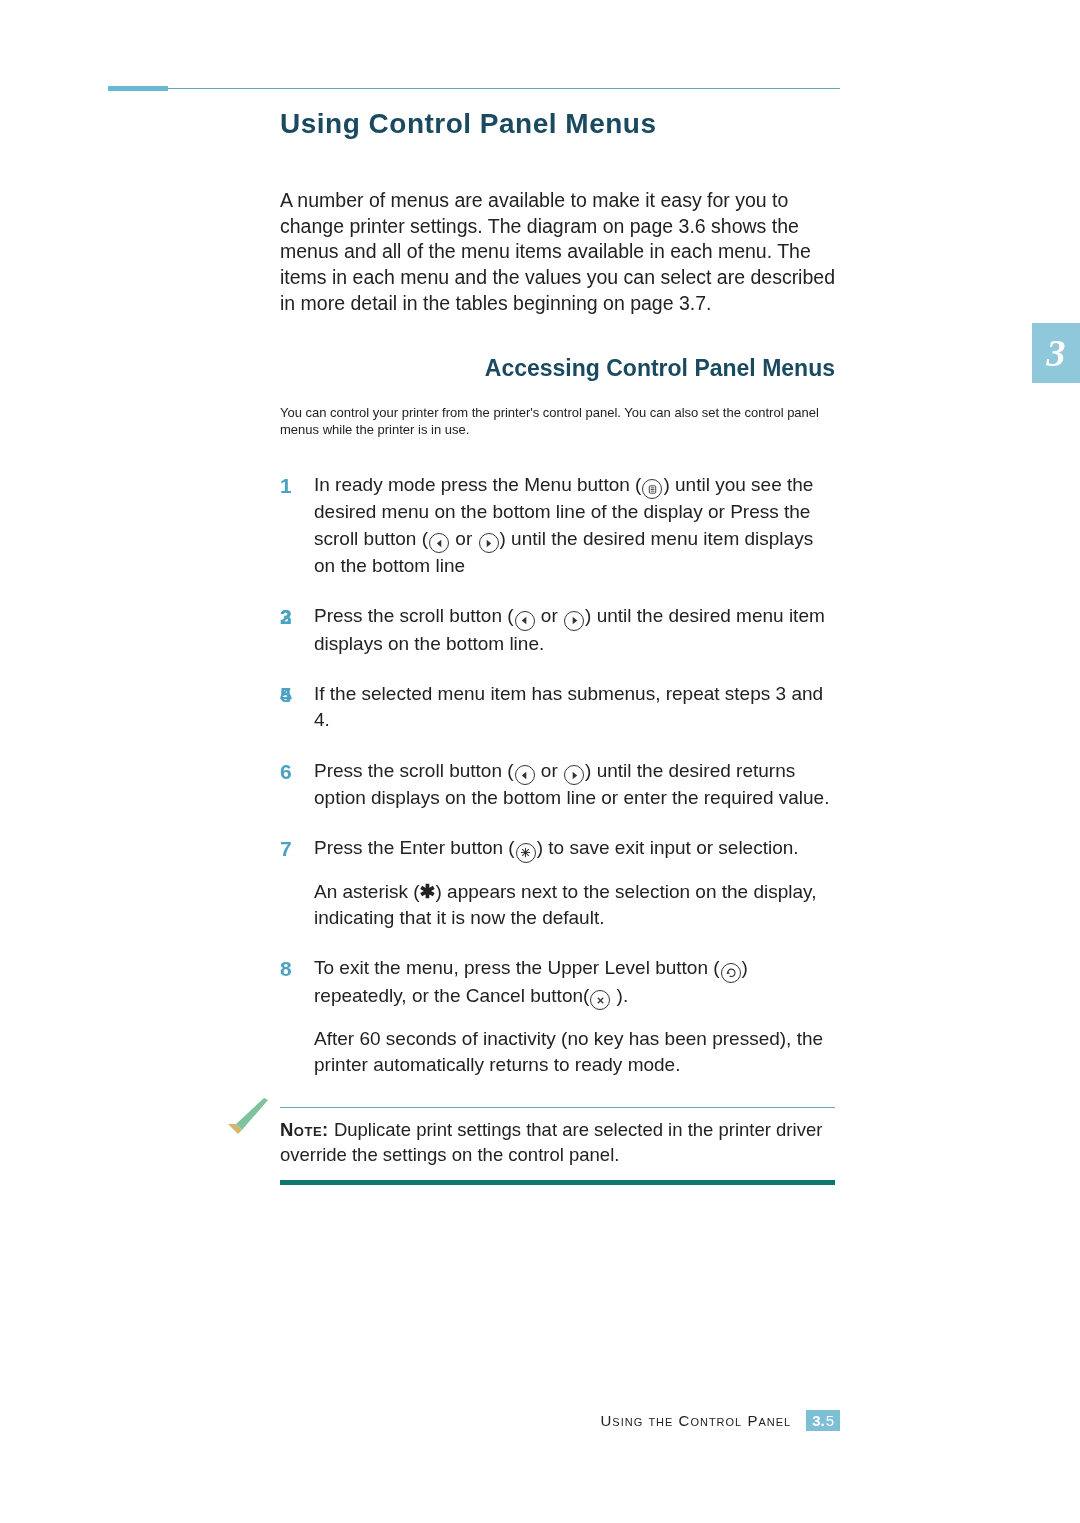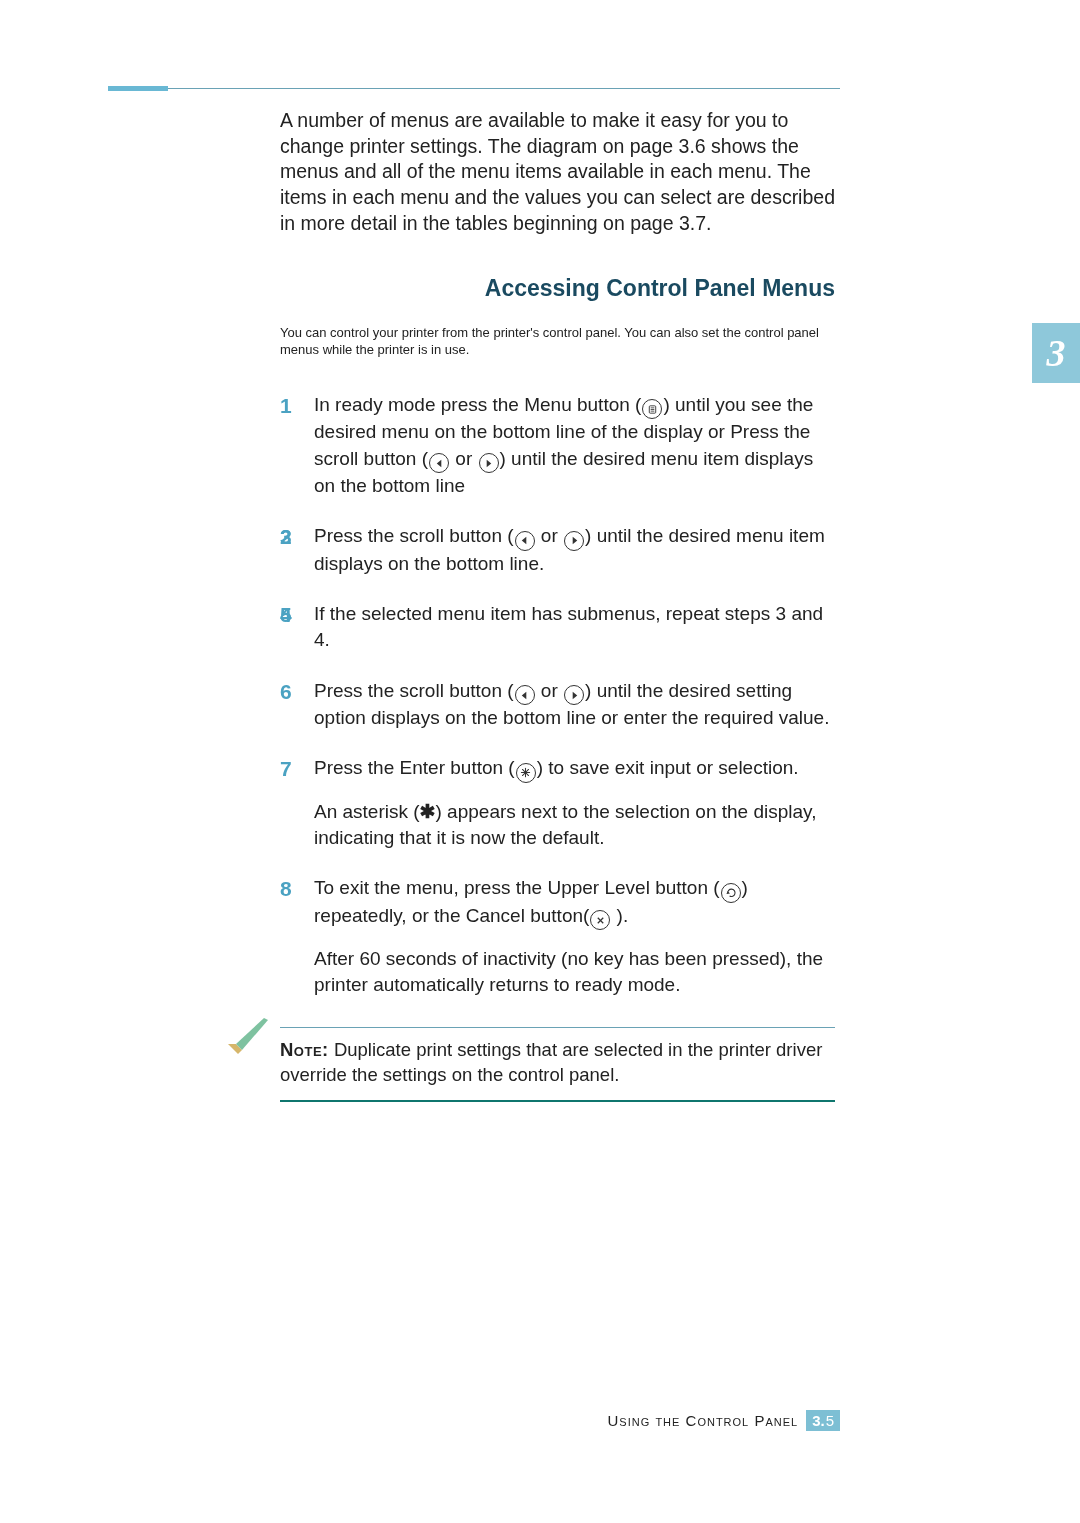"Using Control Panel Menus" h1.section-title { html: none -> <h1>Using Control Panel Menus</h1> }
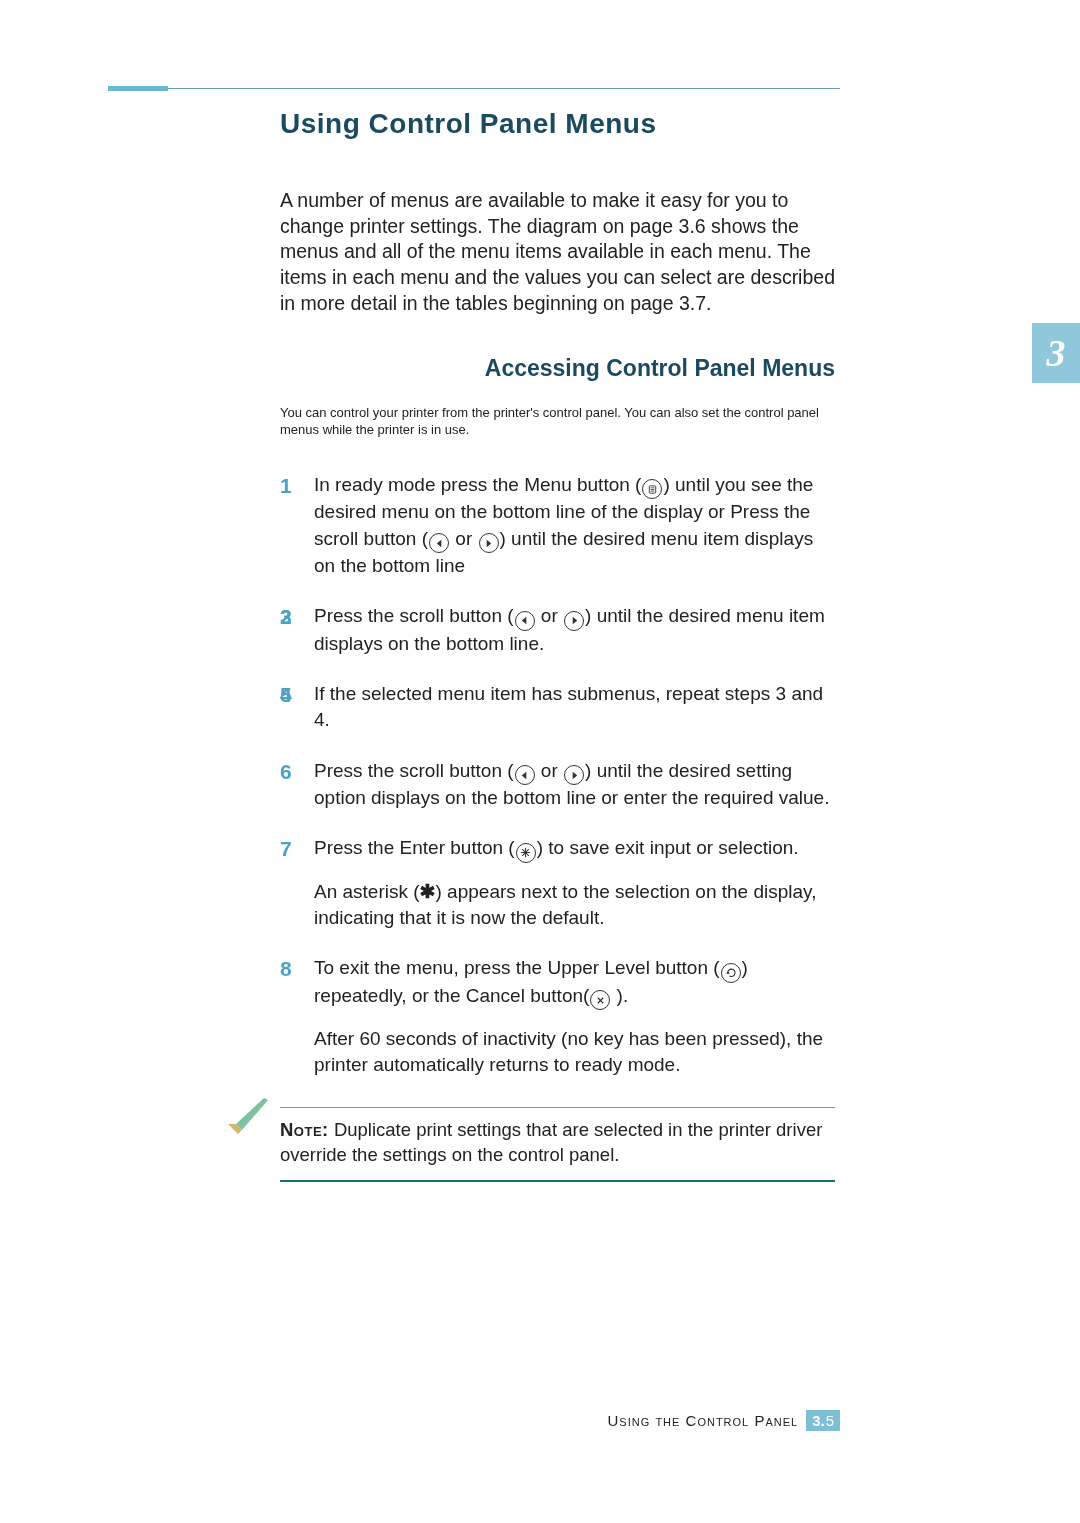") until the desired setting" span { text: setting -> returns }
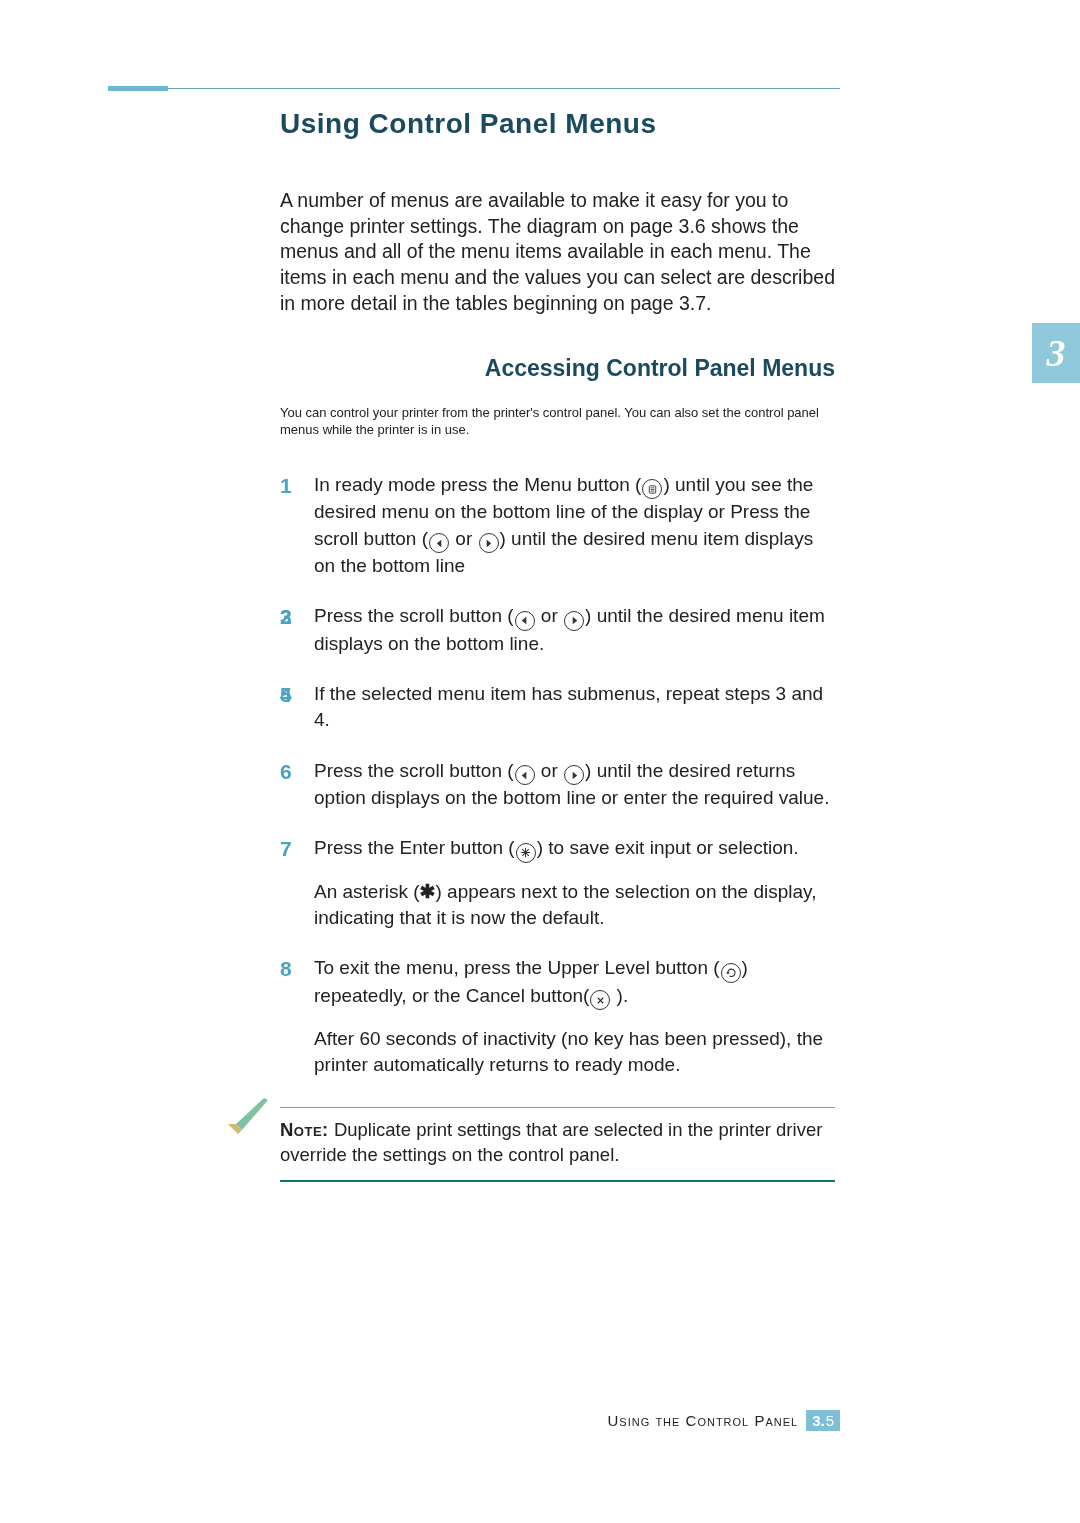"Note: Duplicate print settings that" .note-box { border-bottom: 2px solid #0f766e -> 5px solid #0f766e }
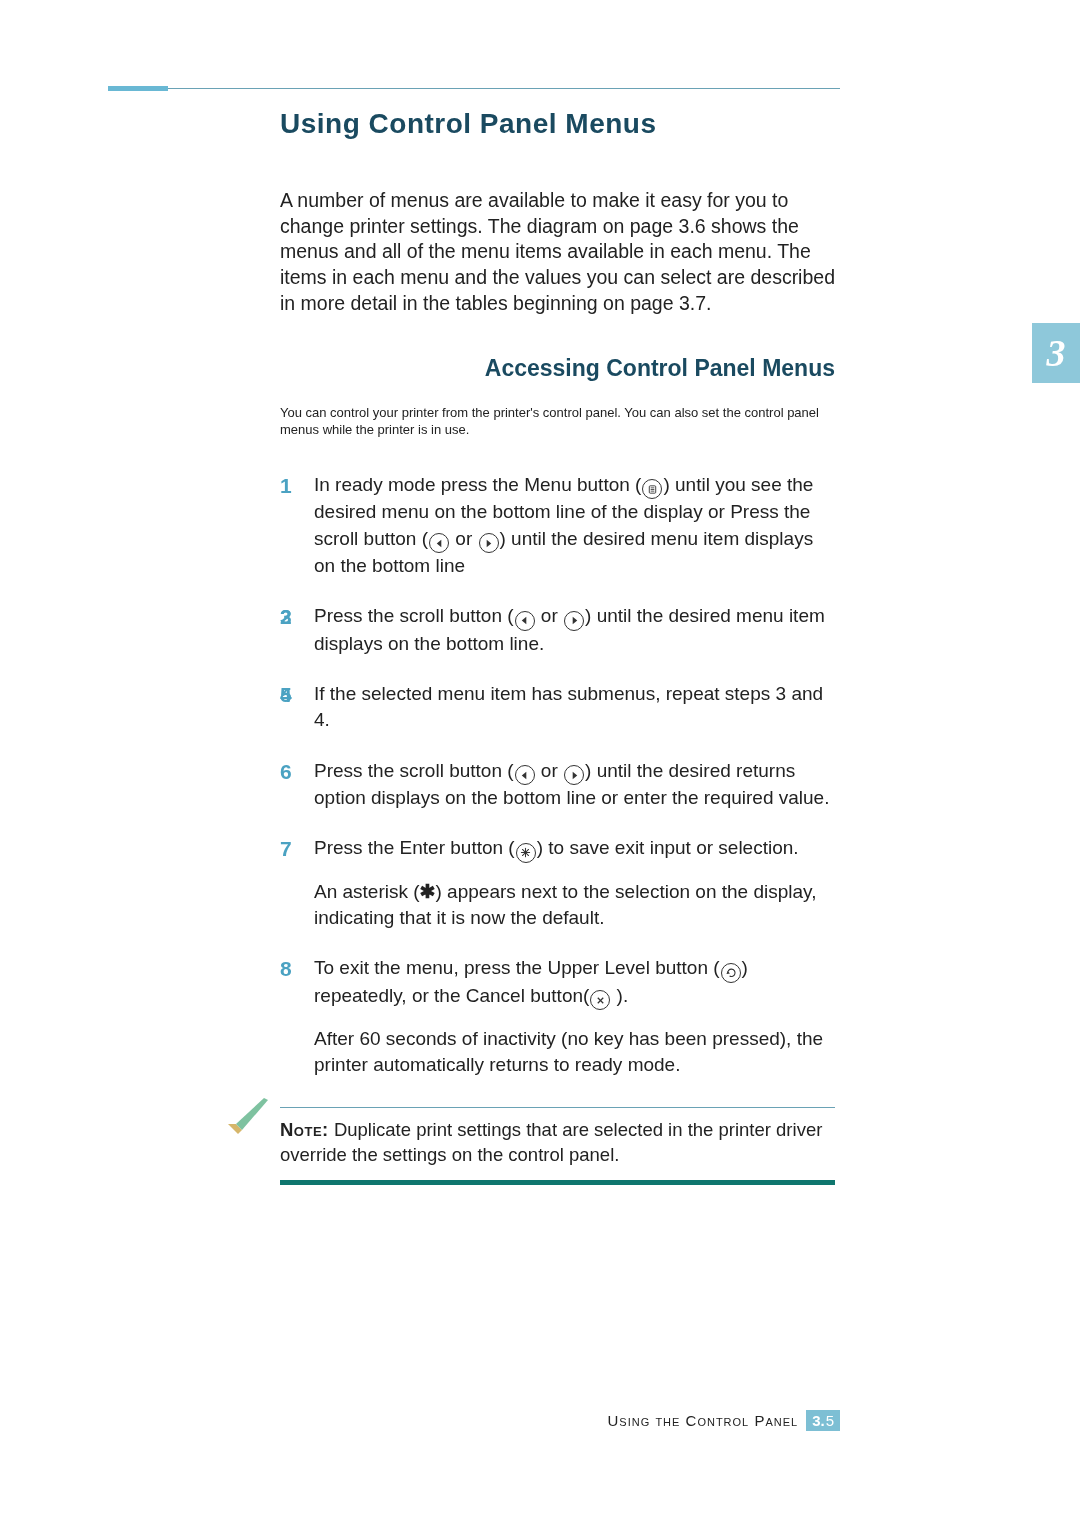"Using the Control Panel" .footer { gap: 8px -> 15px }
